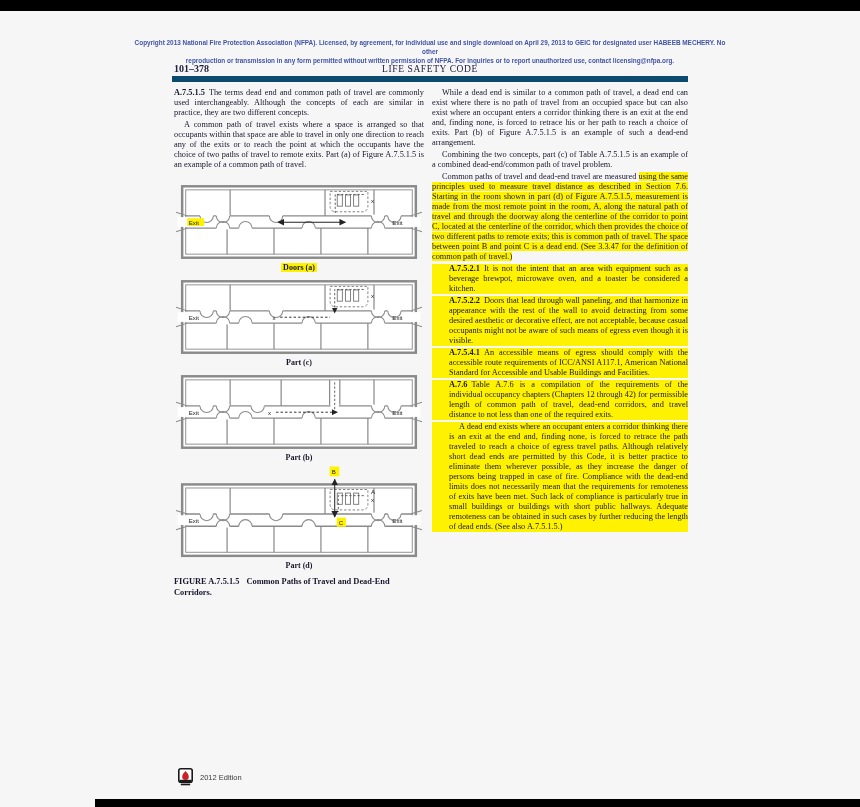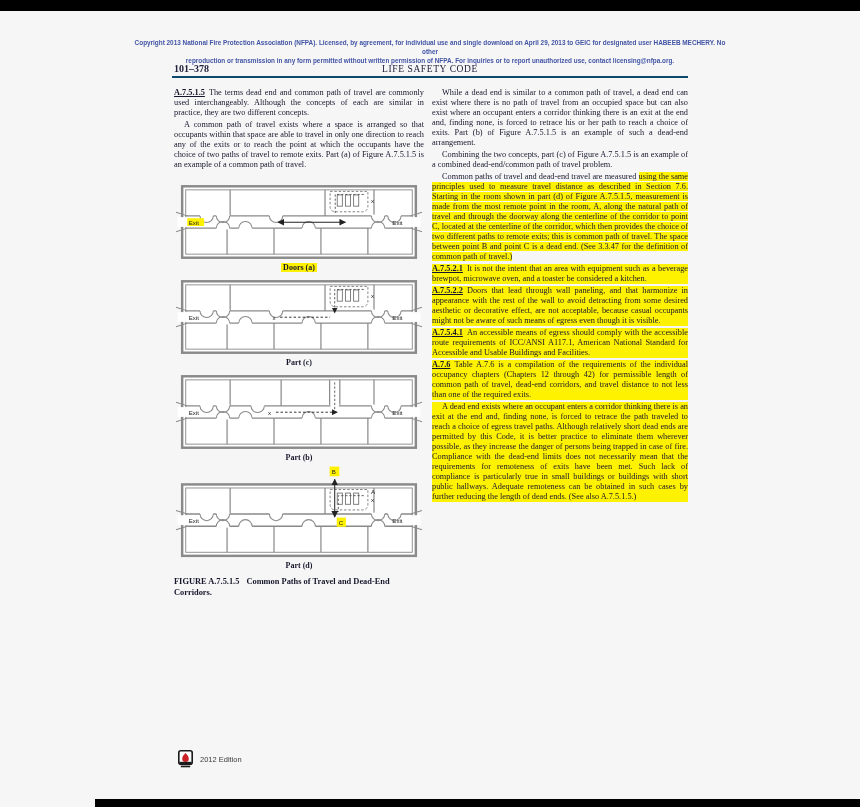"101–378" .pagehead { border-bottom: 2px solid #0c4a6e -> 6px solid #0c4a6e }
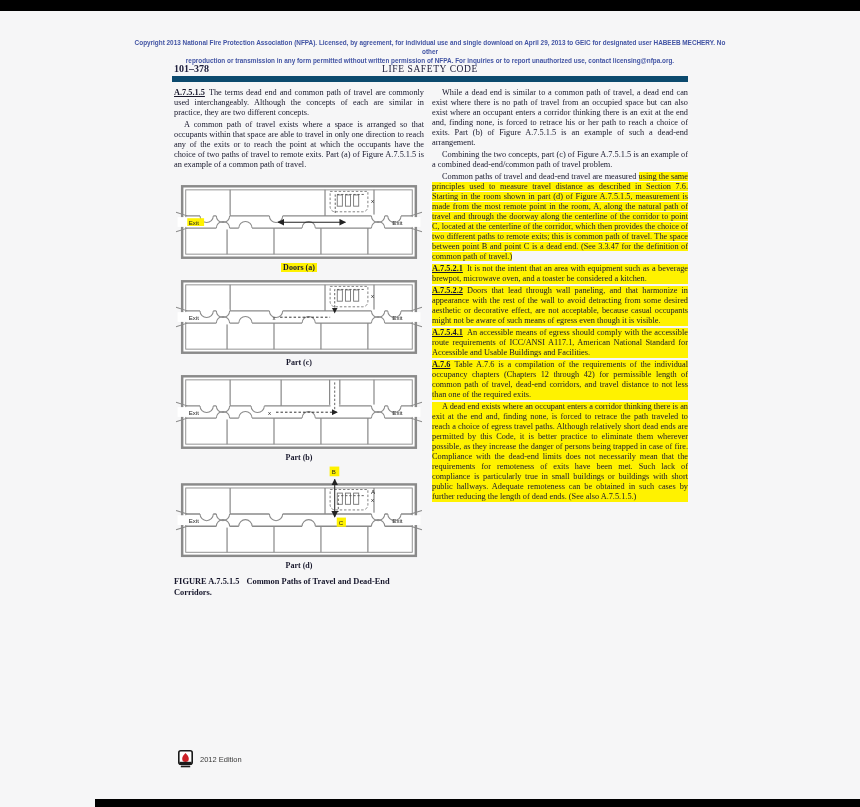"A.7.5.1.5" .num { text-decoration: underline -> none }
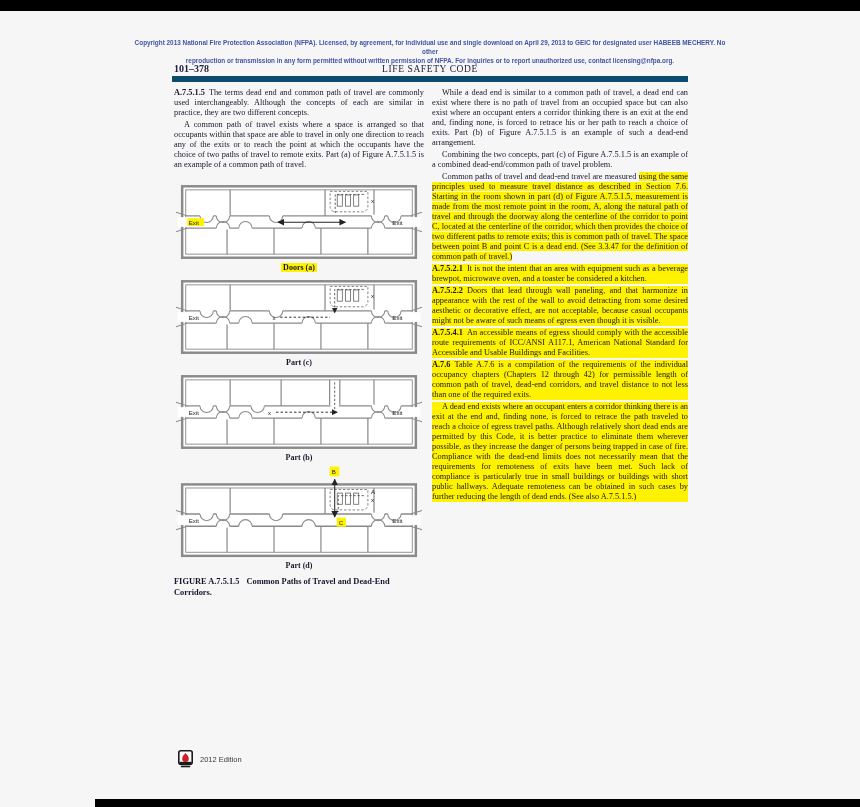"Combining the two concepts, part" span { text: Figure -> Table }
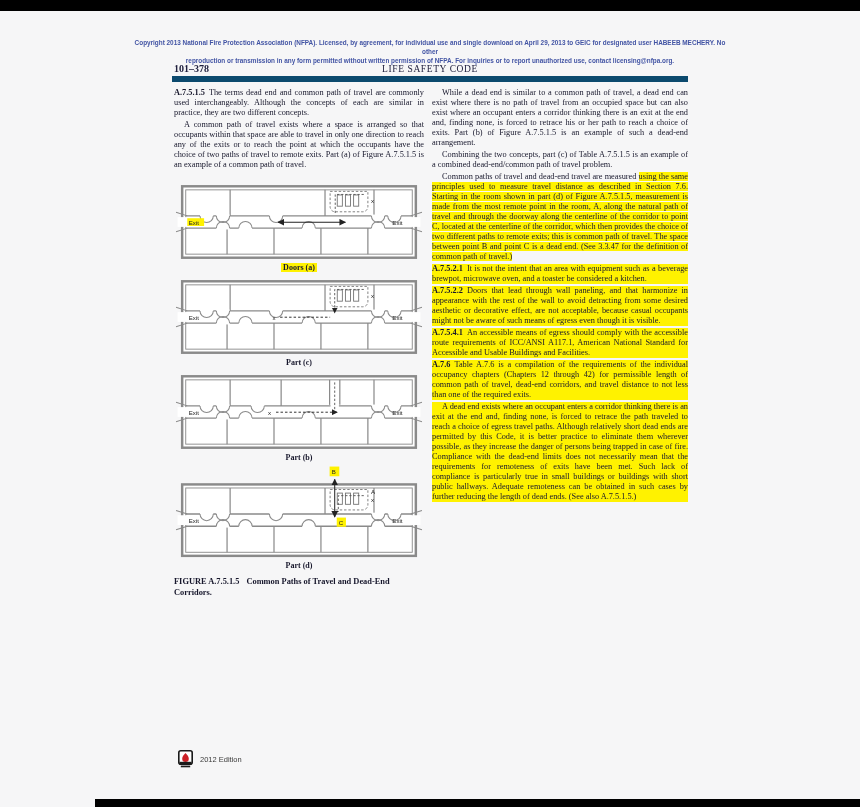"A.7.5.2.1 It is not the" .p-hl { padding-left: none -> 17px }
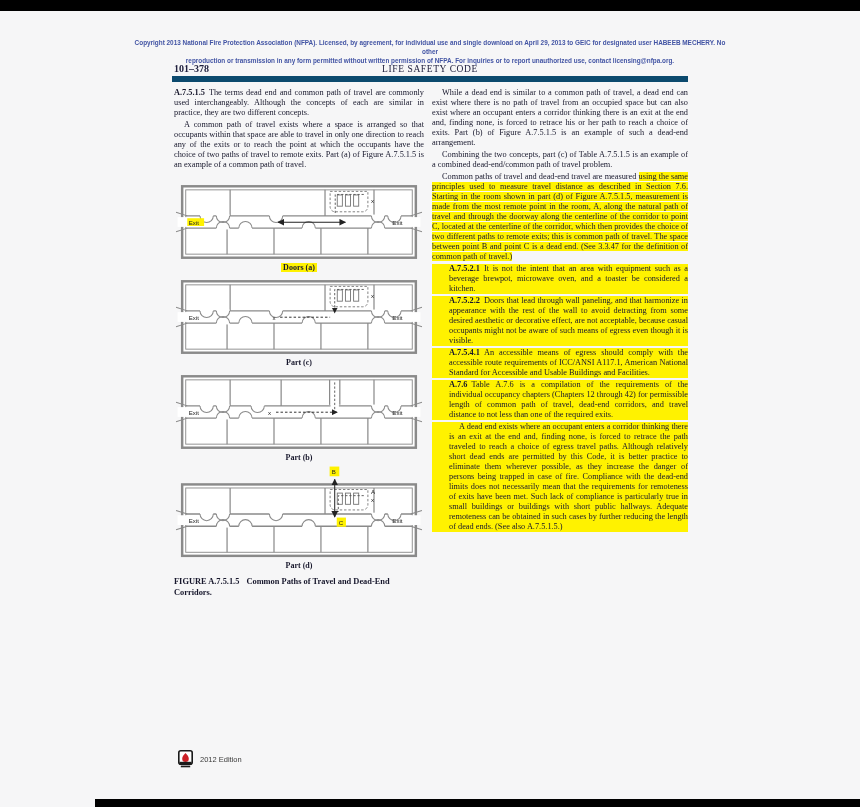"2012 Edition" .footer { top: 750px -> 768px }
